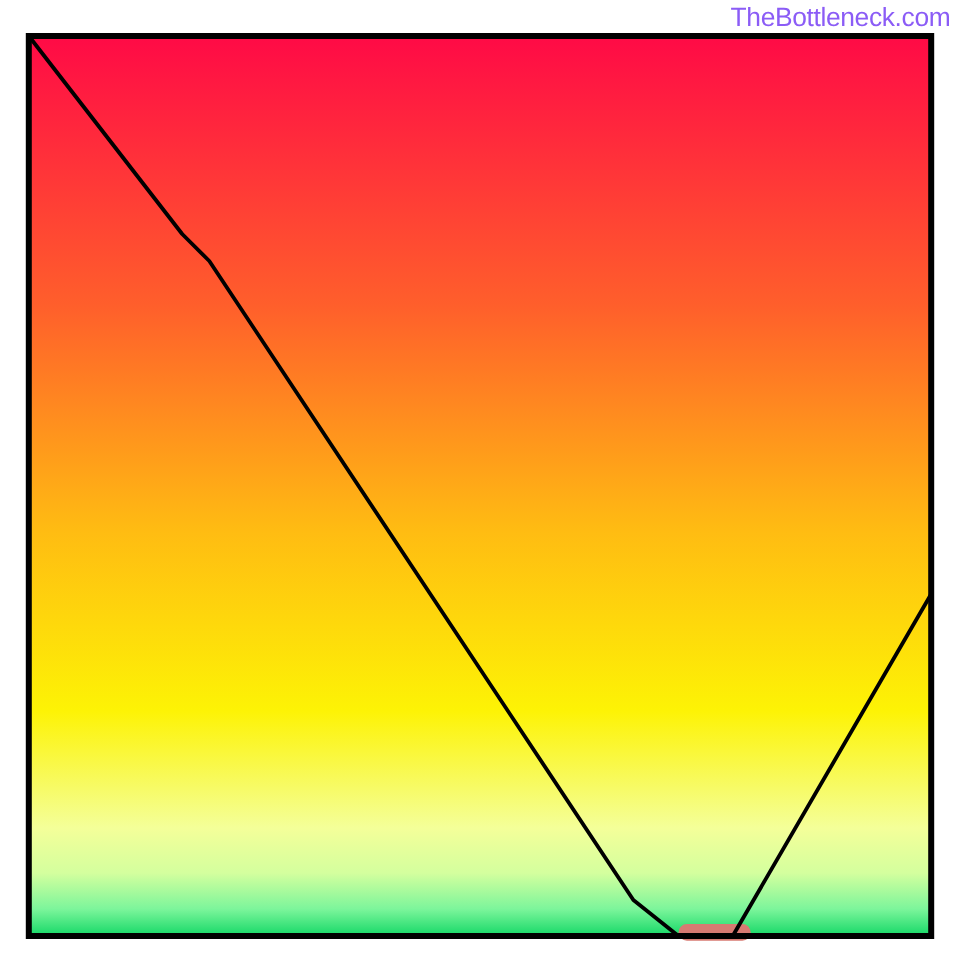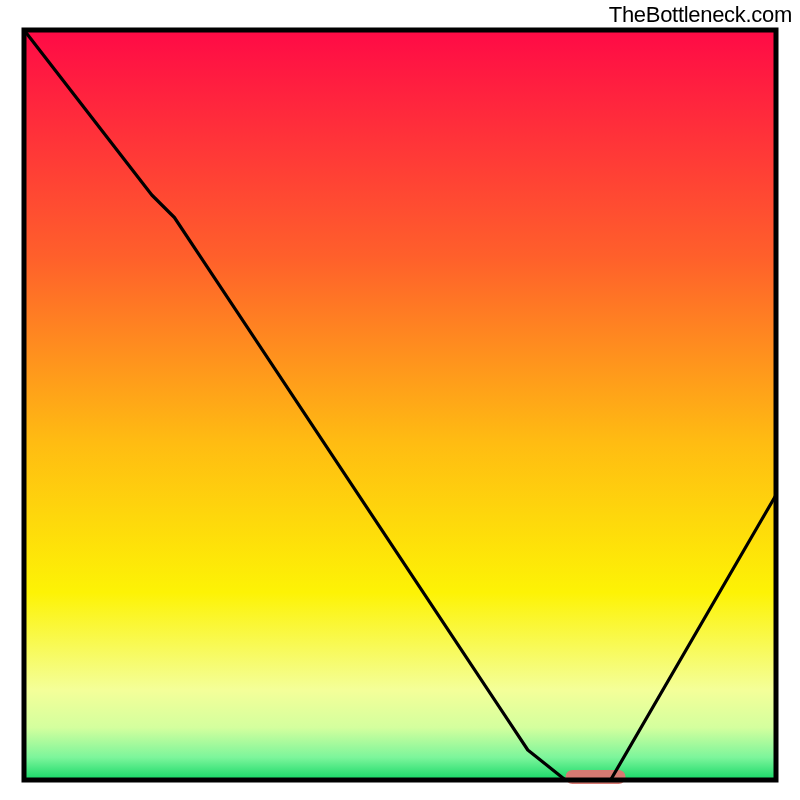"TheBottleneck.com" .watermark { color: #000000 -> #8b5cf6 }
